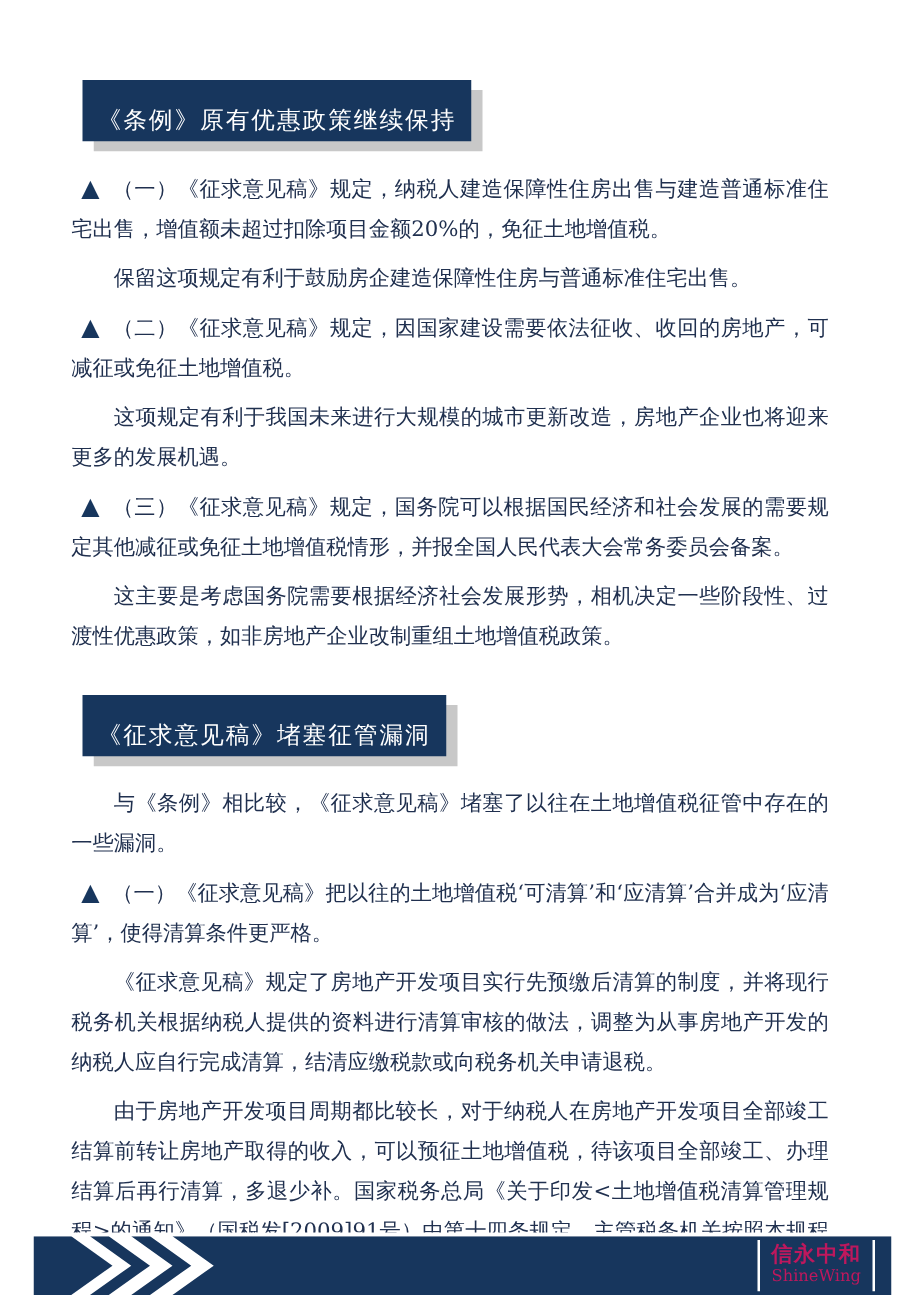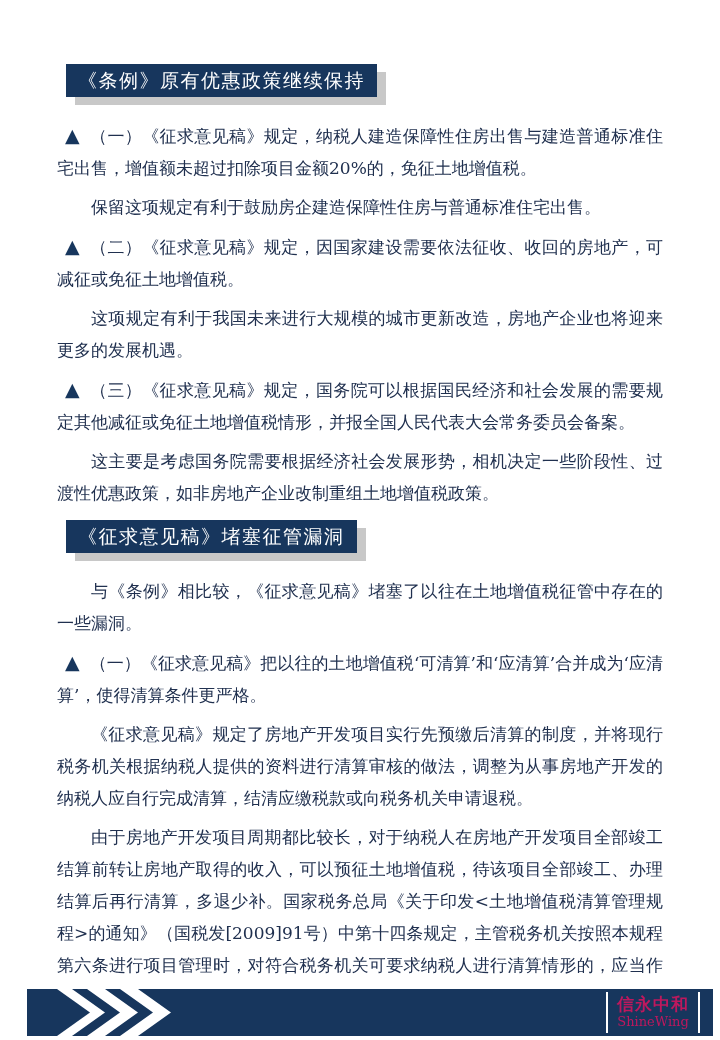"《条例》原有优惠政策继续保持" .heading-box { padding: 4px 12px 5px 12px -> 20px 12px 5px 12px }
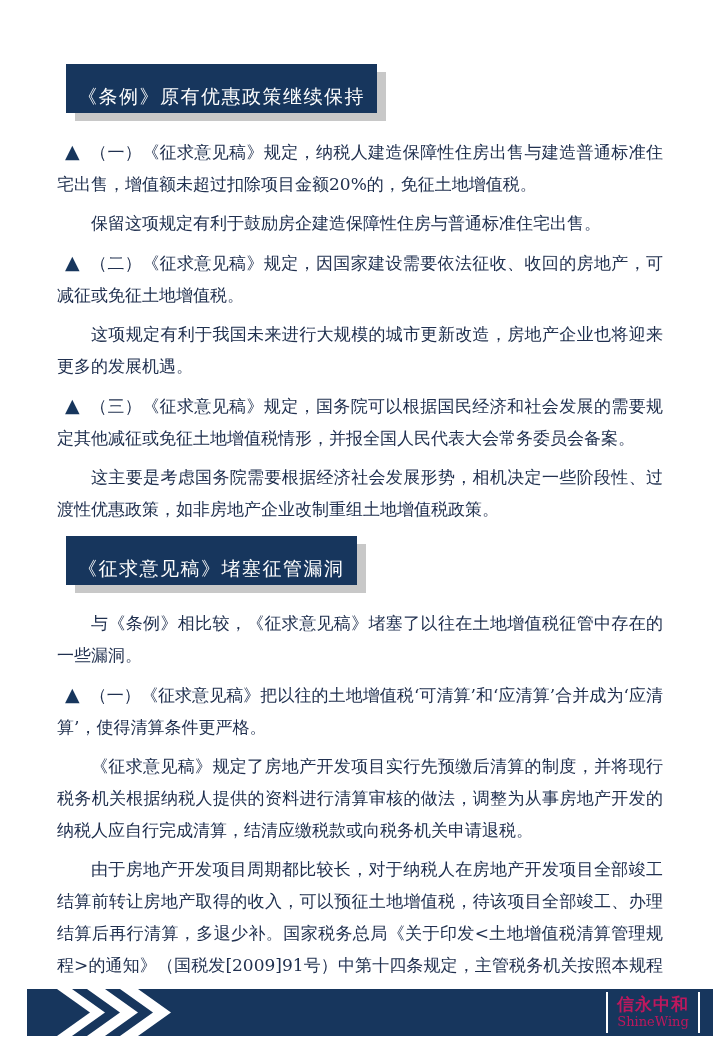"《征求意见稿》堵塞征管漏洞" .section:nth-child(2) .heading-box { margin-top: 4px -> 24px }
